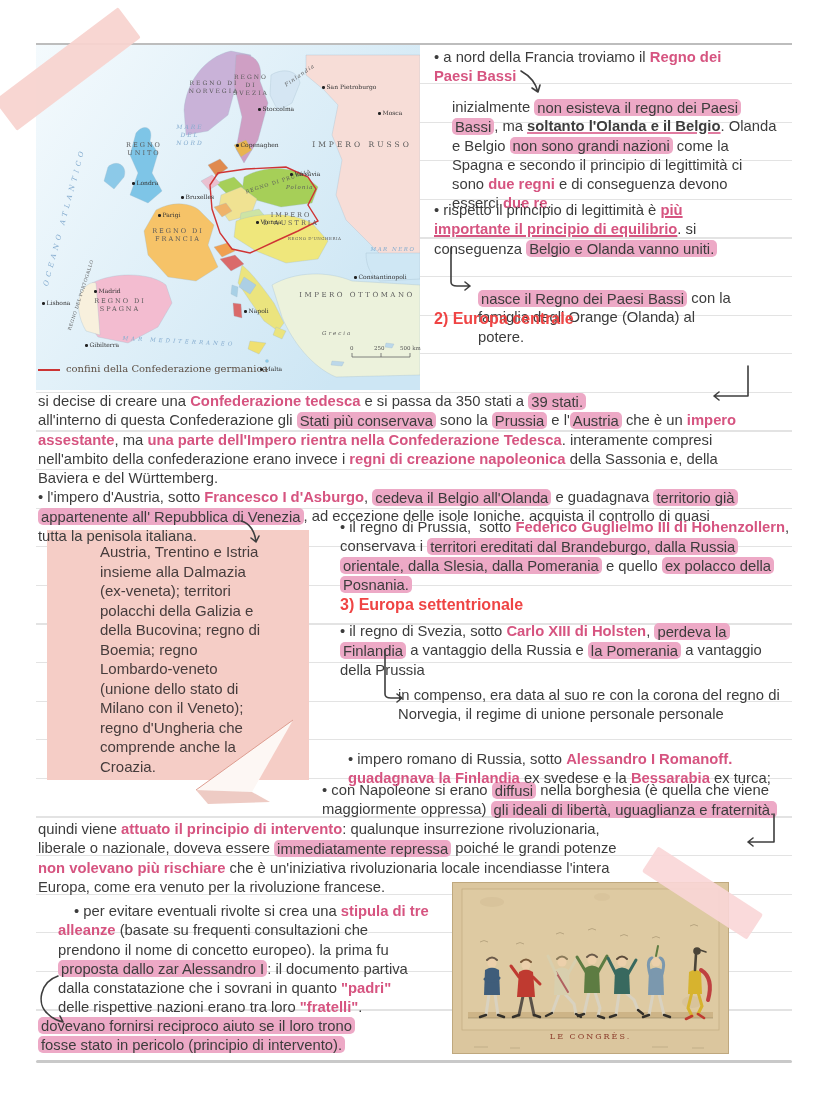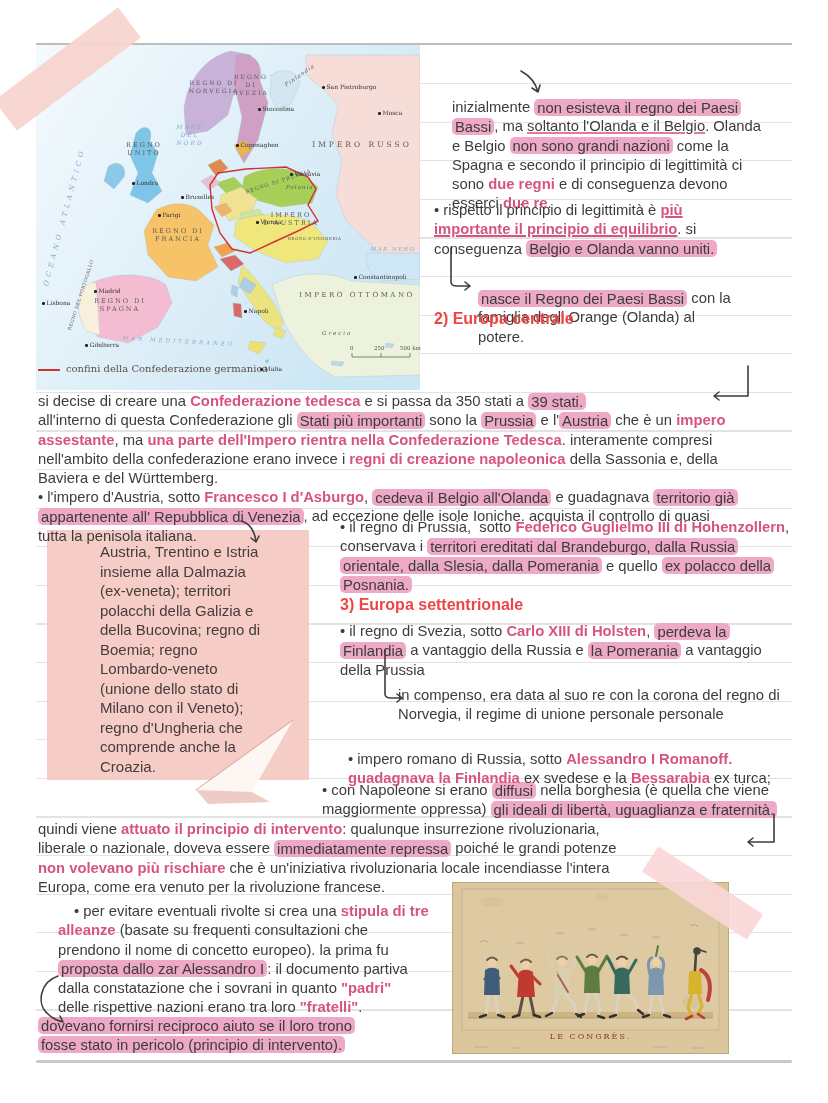"• a nord della Francia" div.t { html: none -> <div><span>• a nord della Francia troviamo il </span><span>Regno dei Paesi Bassi</span></div> }
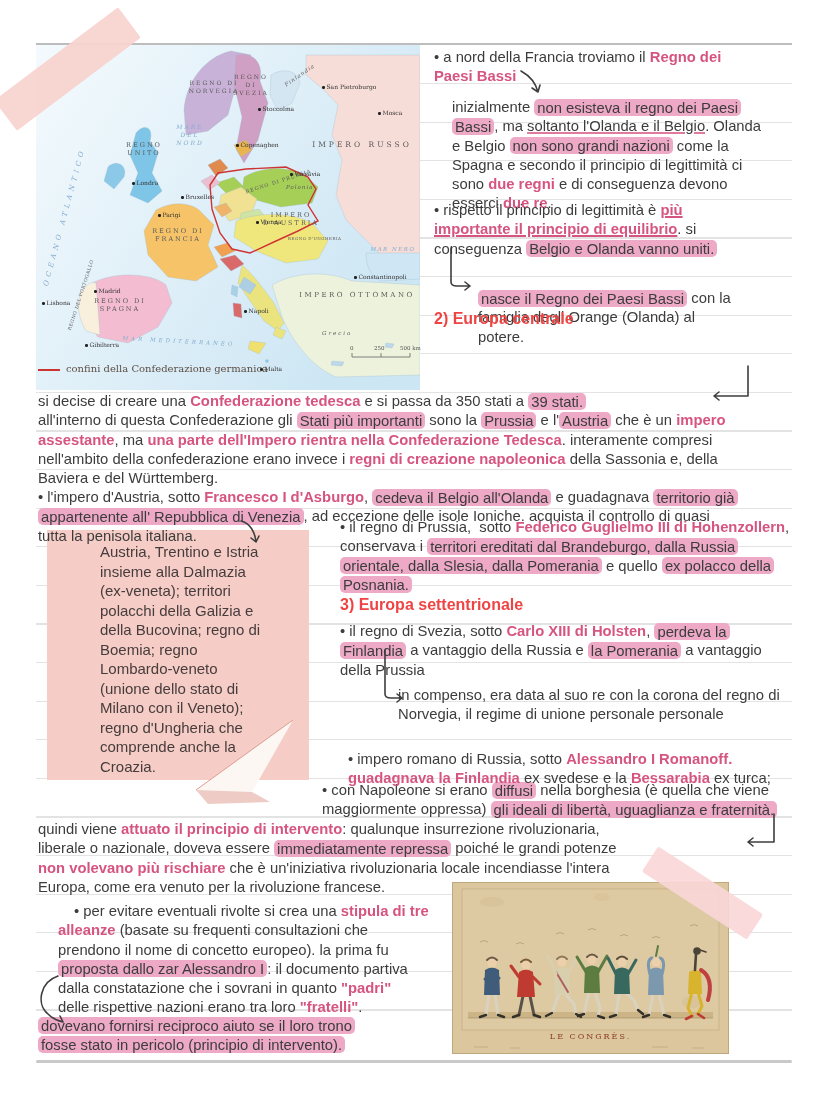"soltanto l'Olanda e il Belgio" .ul { font-weight: none -> bold }
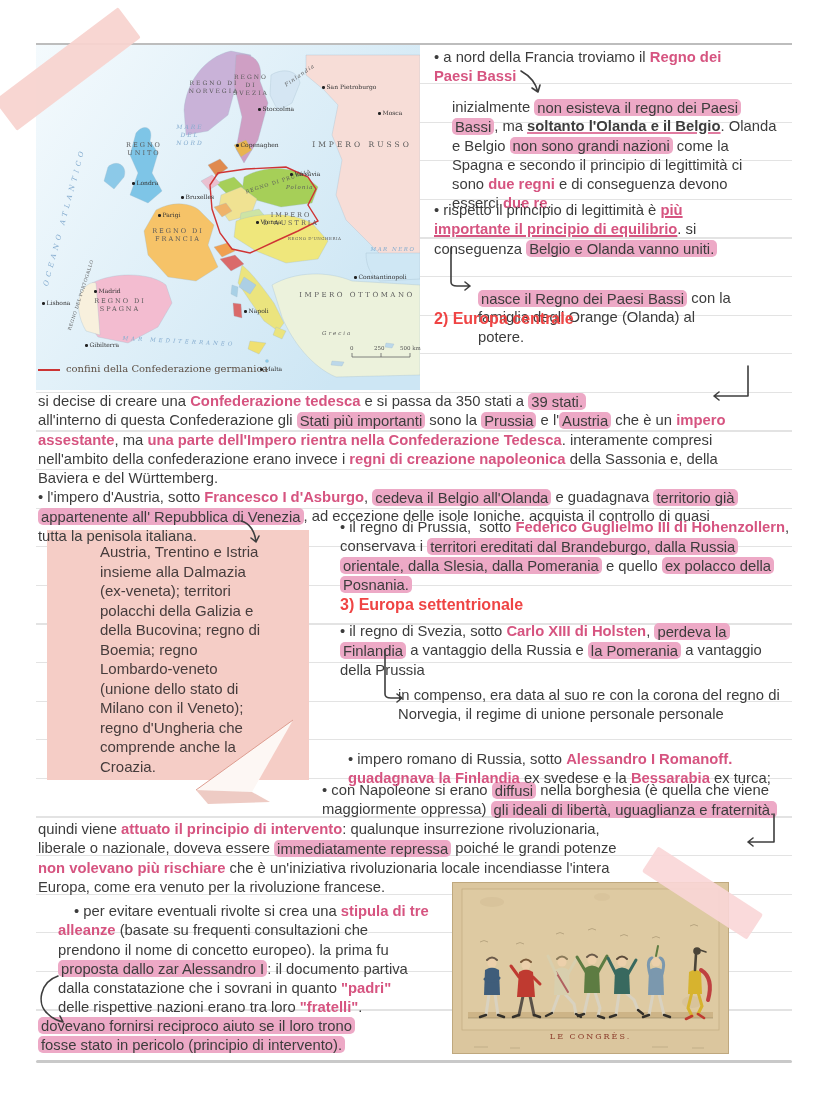"Stati più importanti" span.hl { text: importanti -> conservava }
